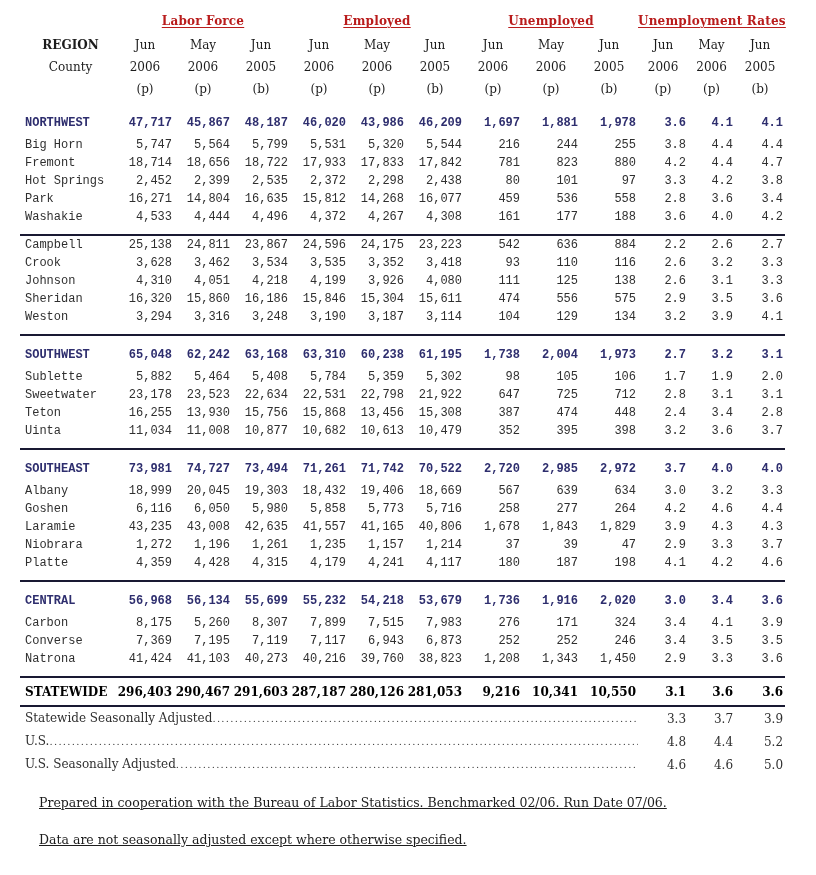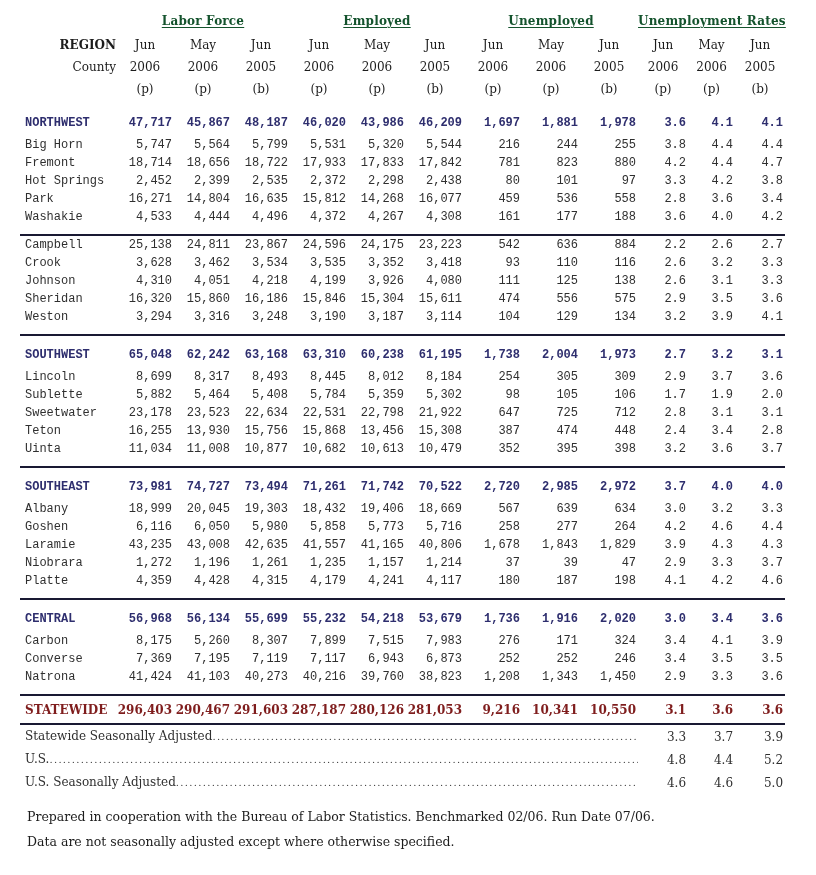"Labor Force" .group-title { color: #14532d -> #b91c1c }
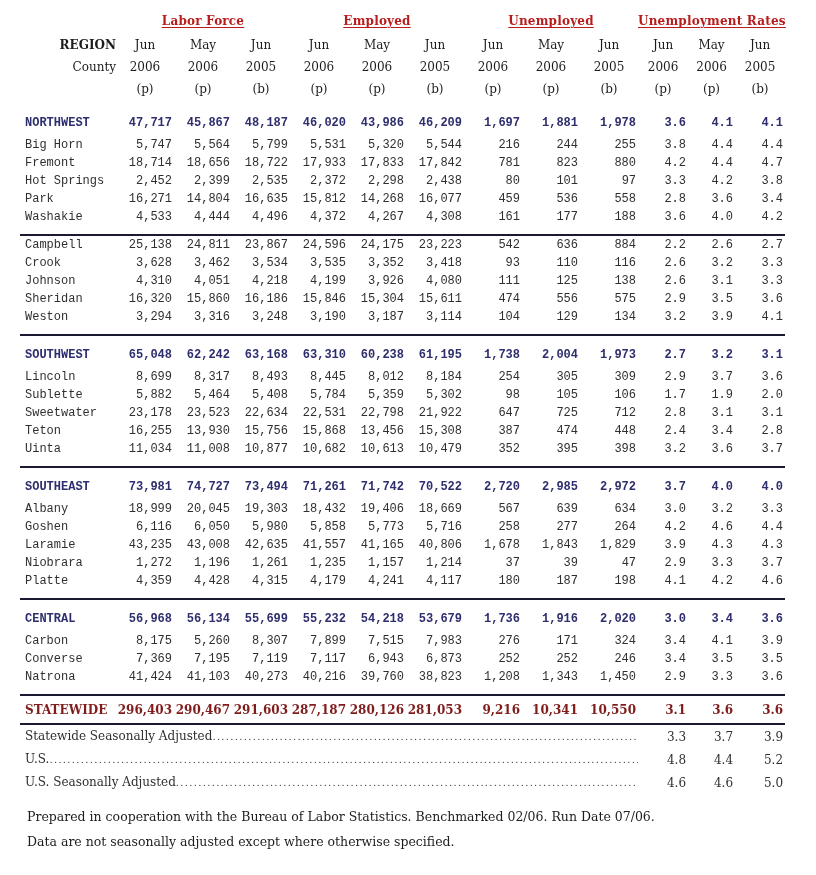"REGION" th.h-label { text-align: right -> center }
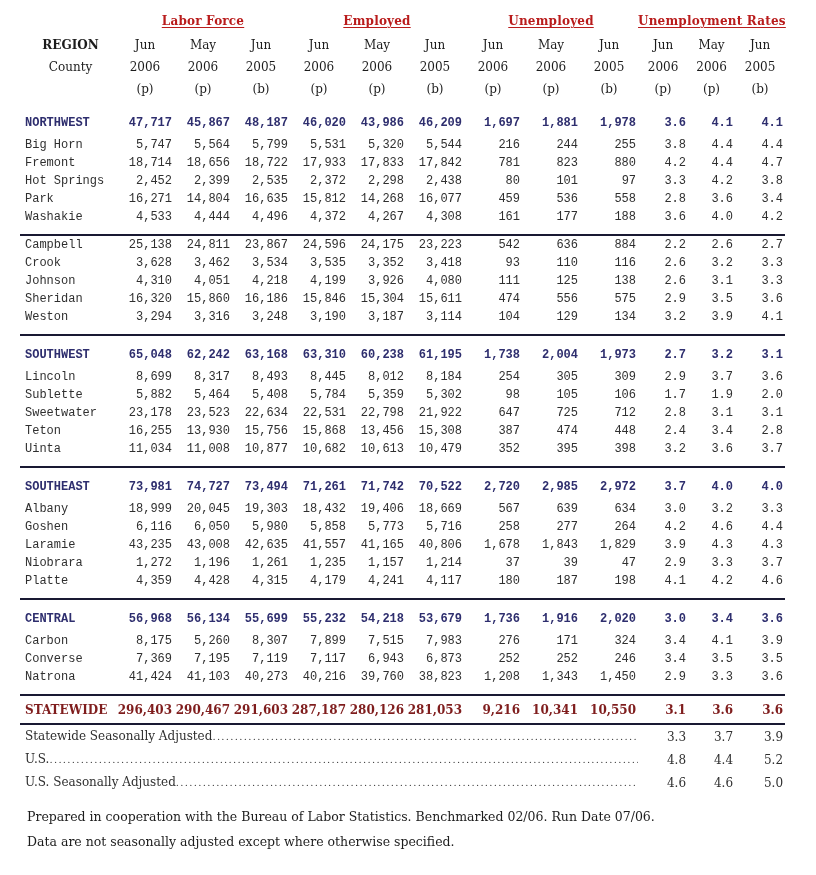"Lincoln" tr.county { html: <tr> <td>Lincoln</td> <td>8,699</td> <td>8,317</td> <td>8,493</td> <td>8,445</td> <td>8,012</td> <td>8,184</td> <td>254</td> <td>305</td> <td>309</td> <td>2.9</td> <td>3.7</td> <td>3.6</td> </tr> -> none }
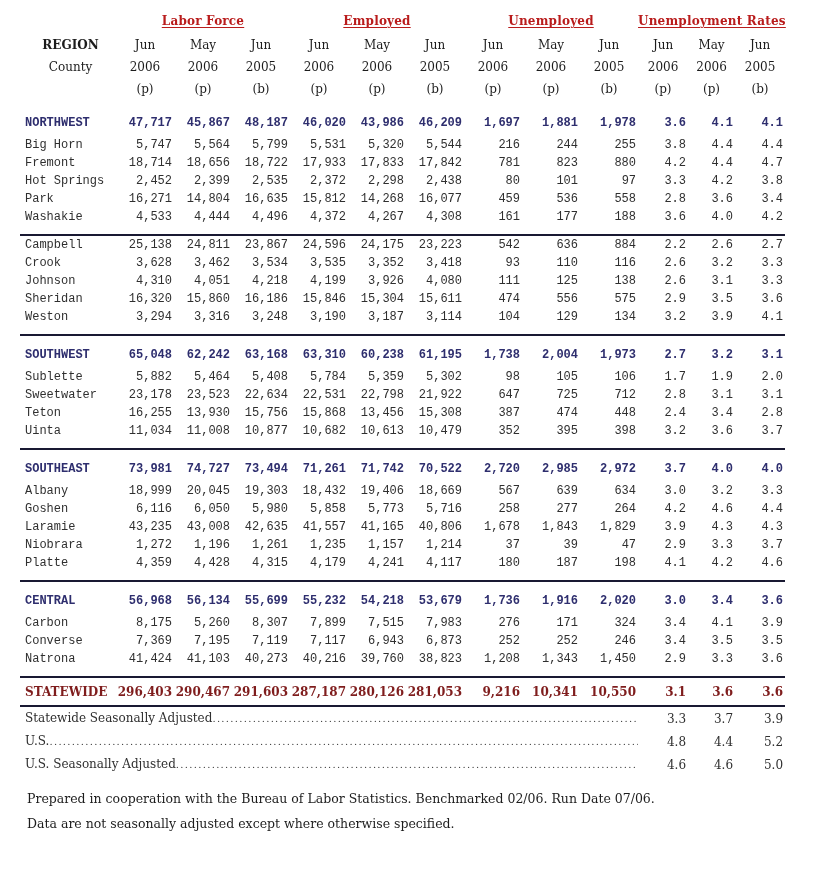"STATEWIDE" tbody.statewide tr td { color: #7f1d1d -> #000000 }
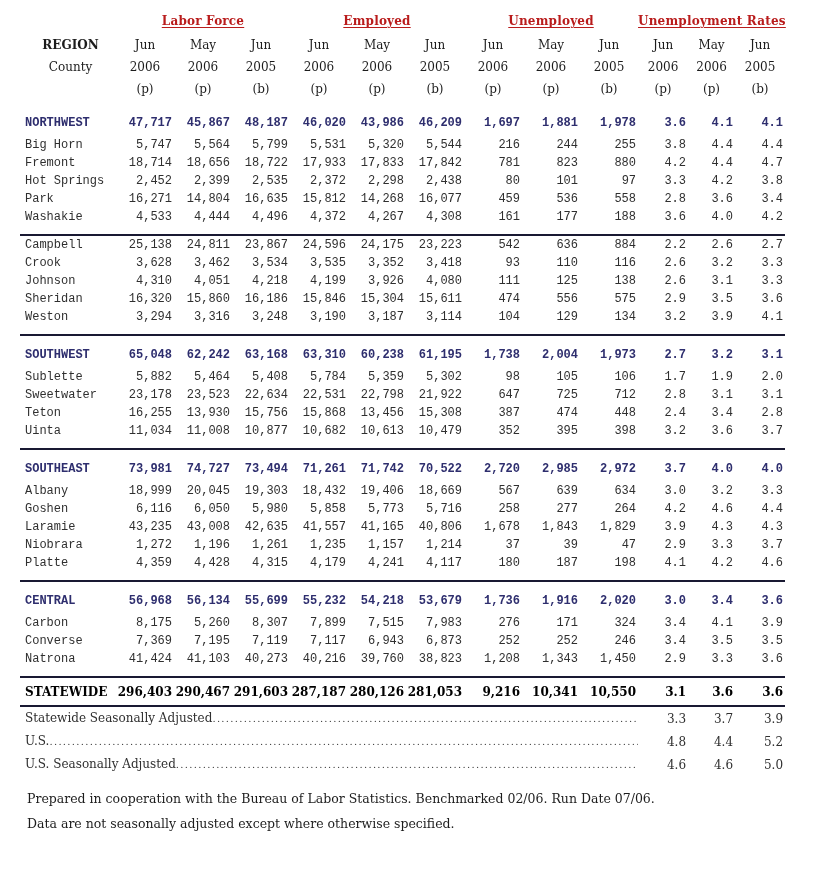"Prepared in cooperation with the" .footer p { margin: 4px -> 16px; text-decoration: none -> underline }
